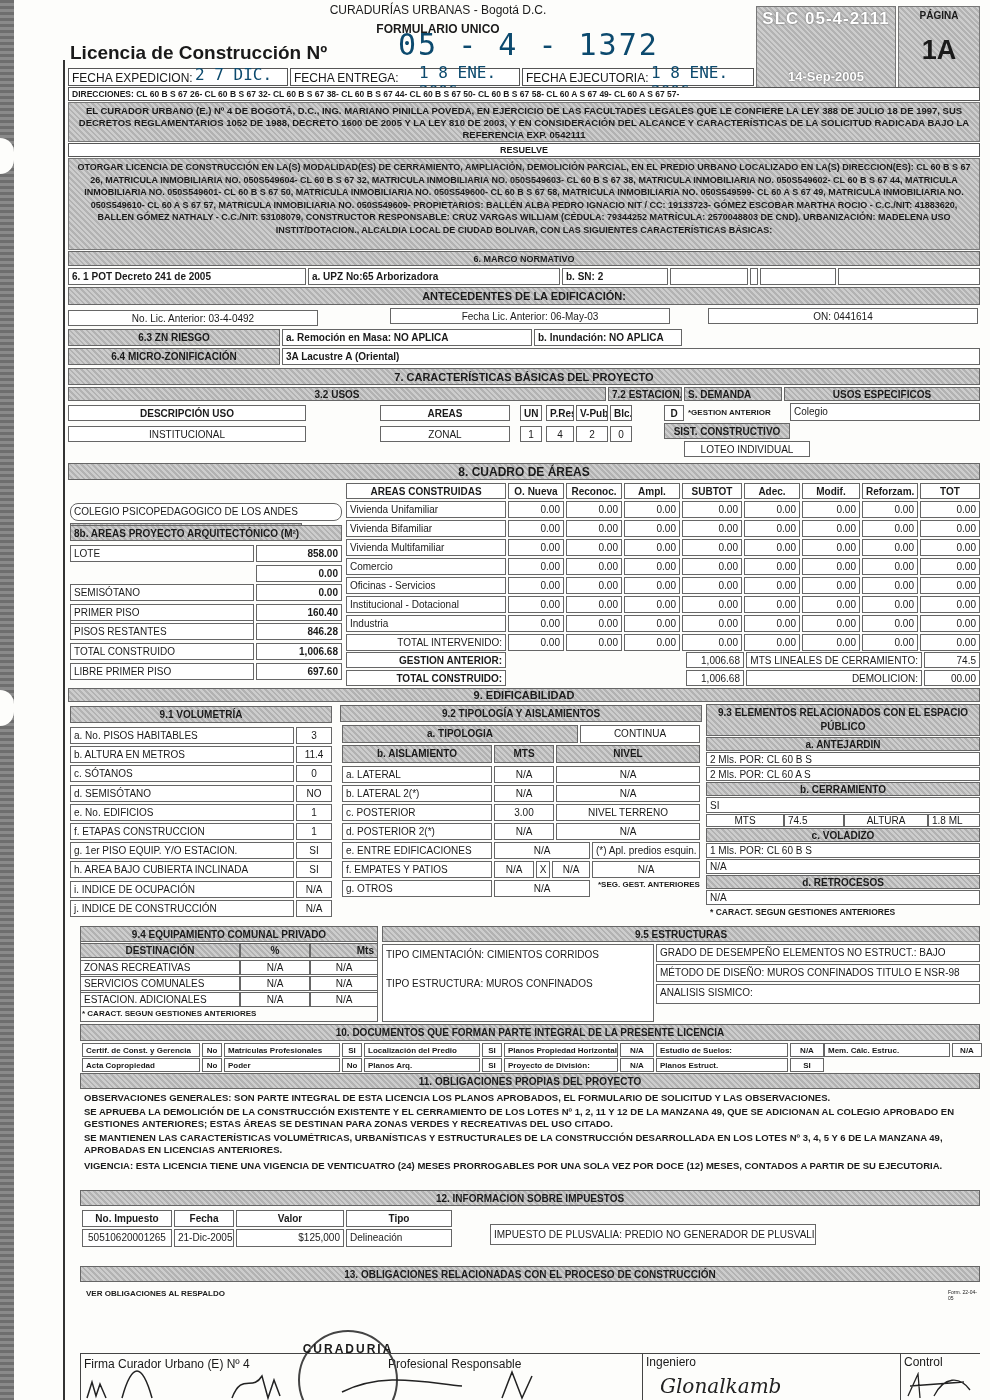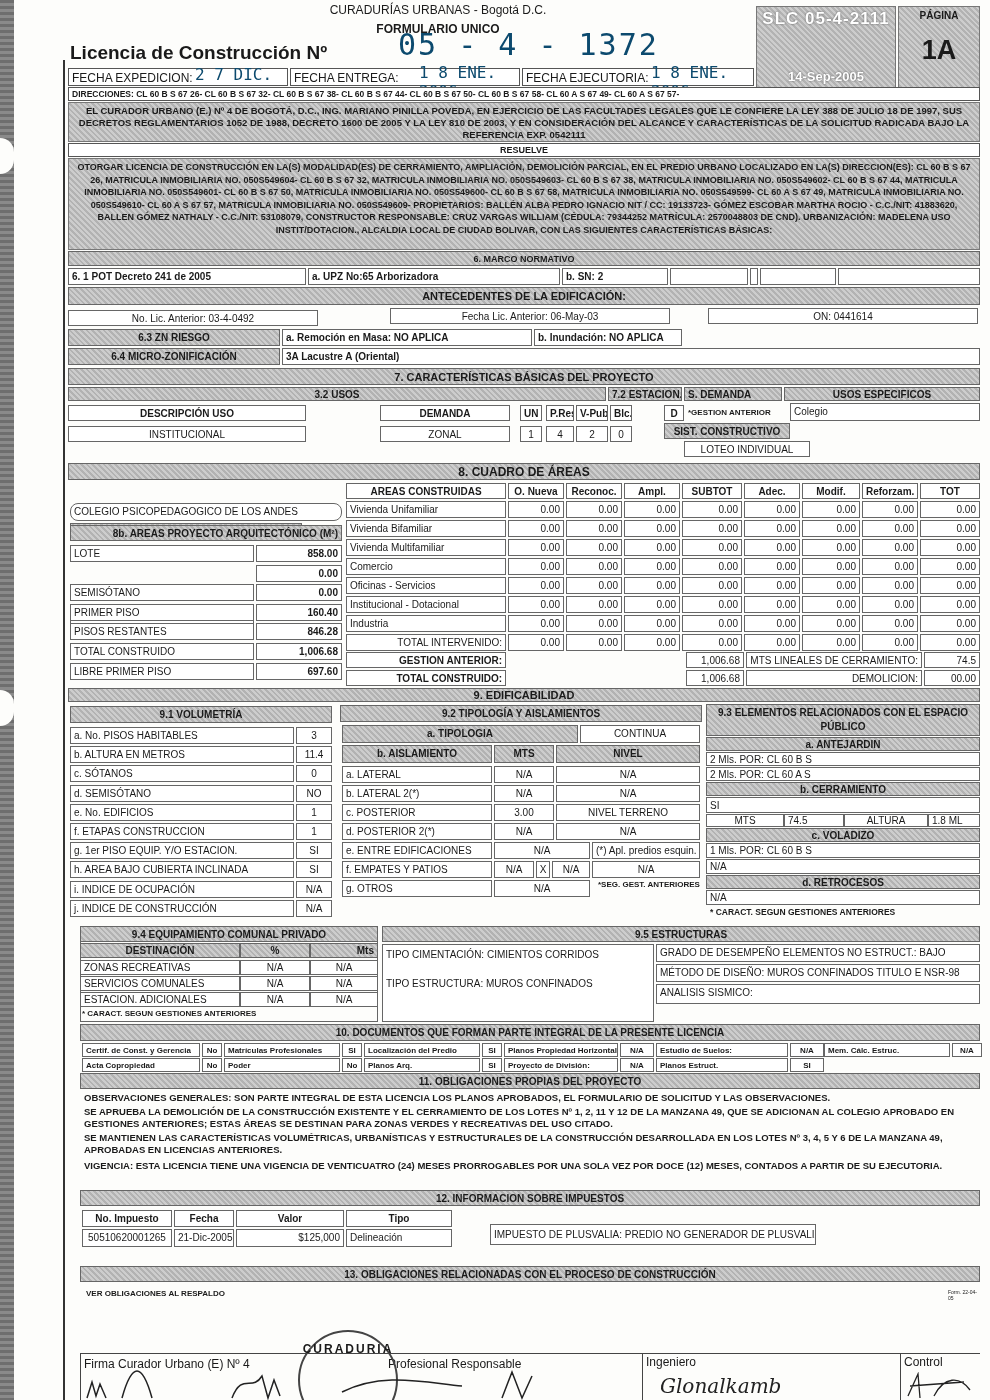"DEMANDA" div.cell { text: DEMANDA -> AREAS }
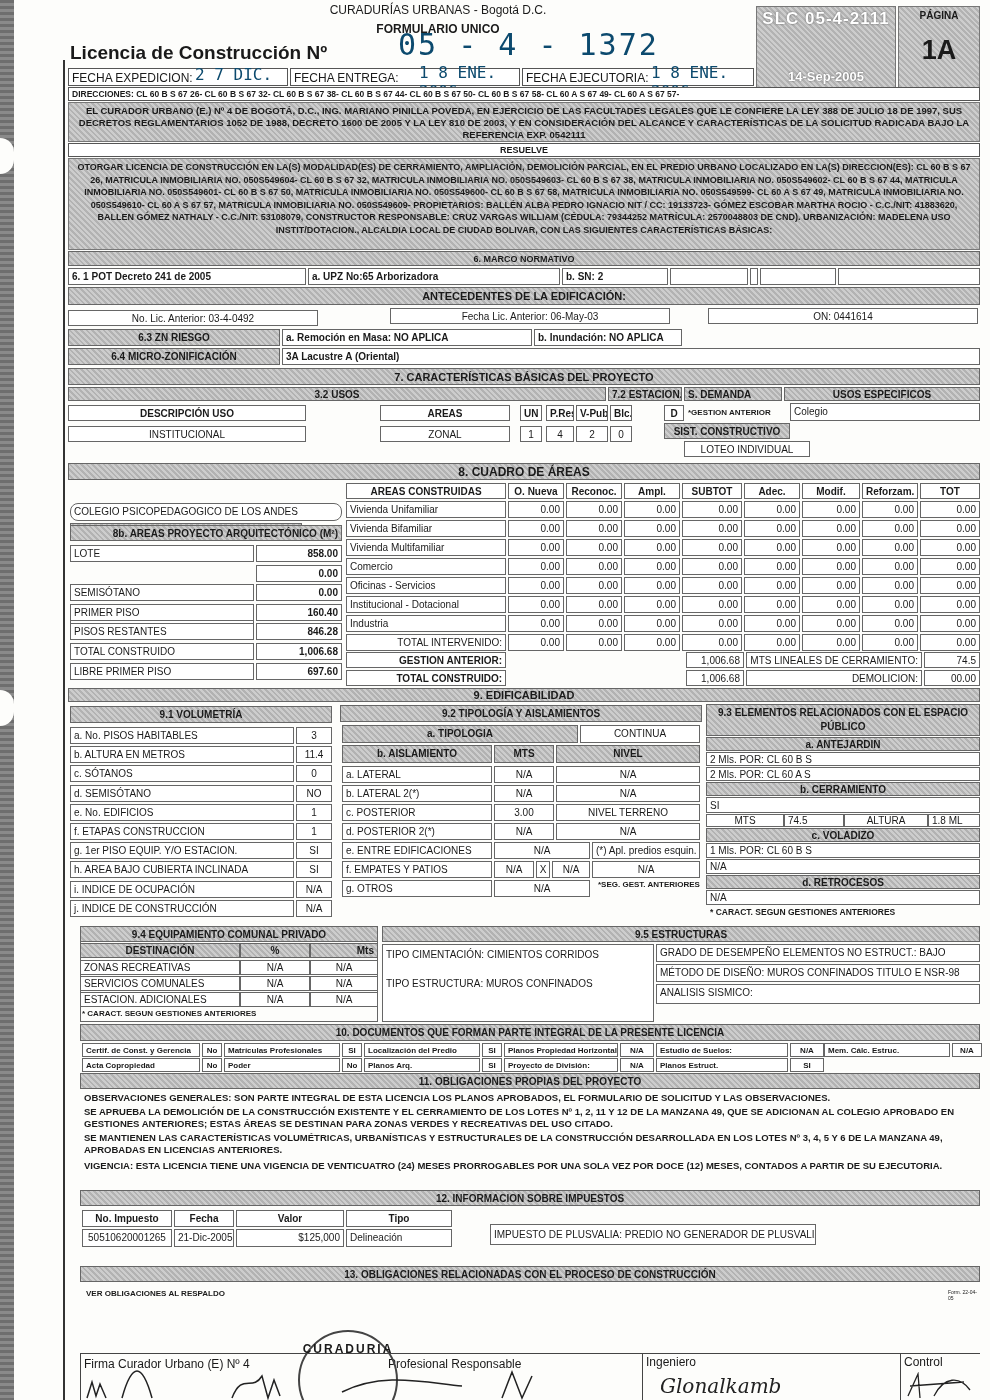"8b. AREAS PROYECTO ARQUITECTÓNICO (M²)" div.hd { text-align: right -> left }
